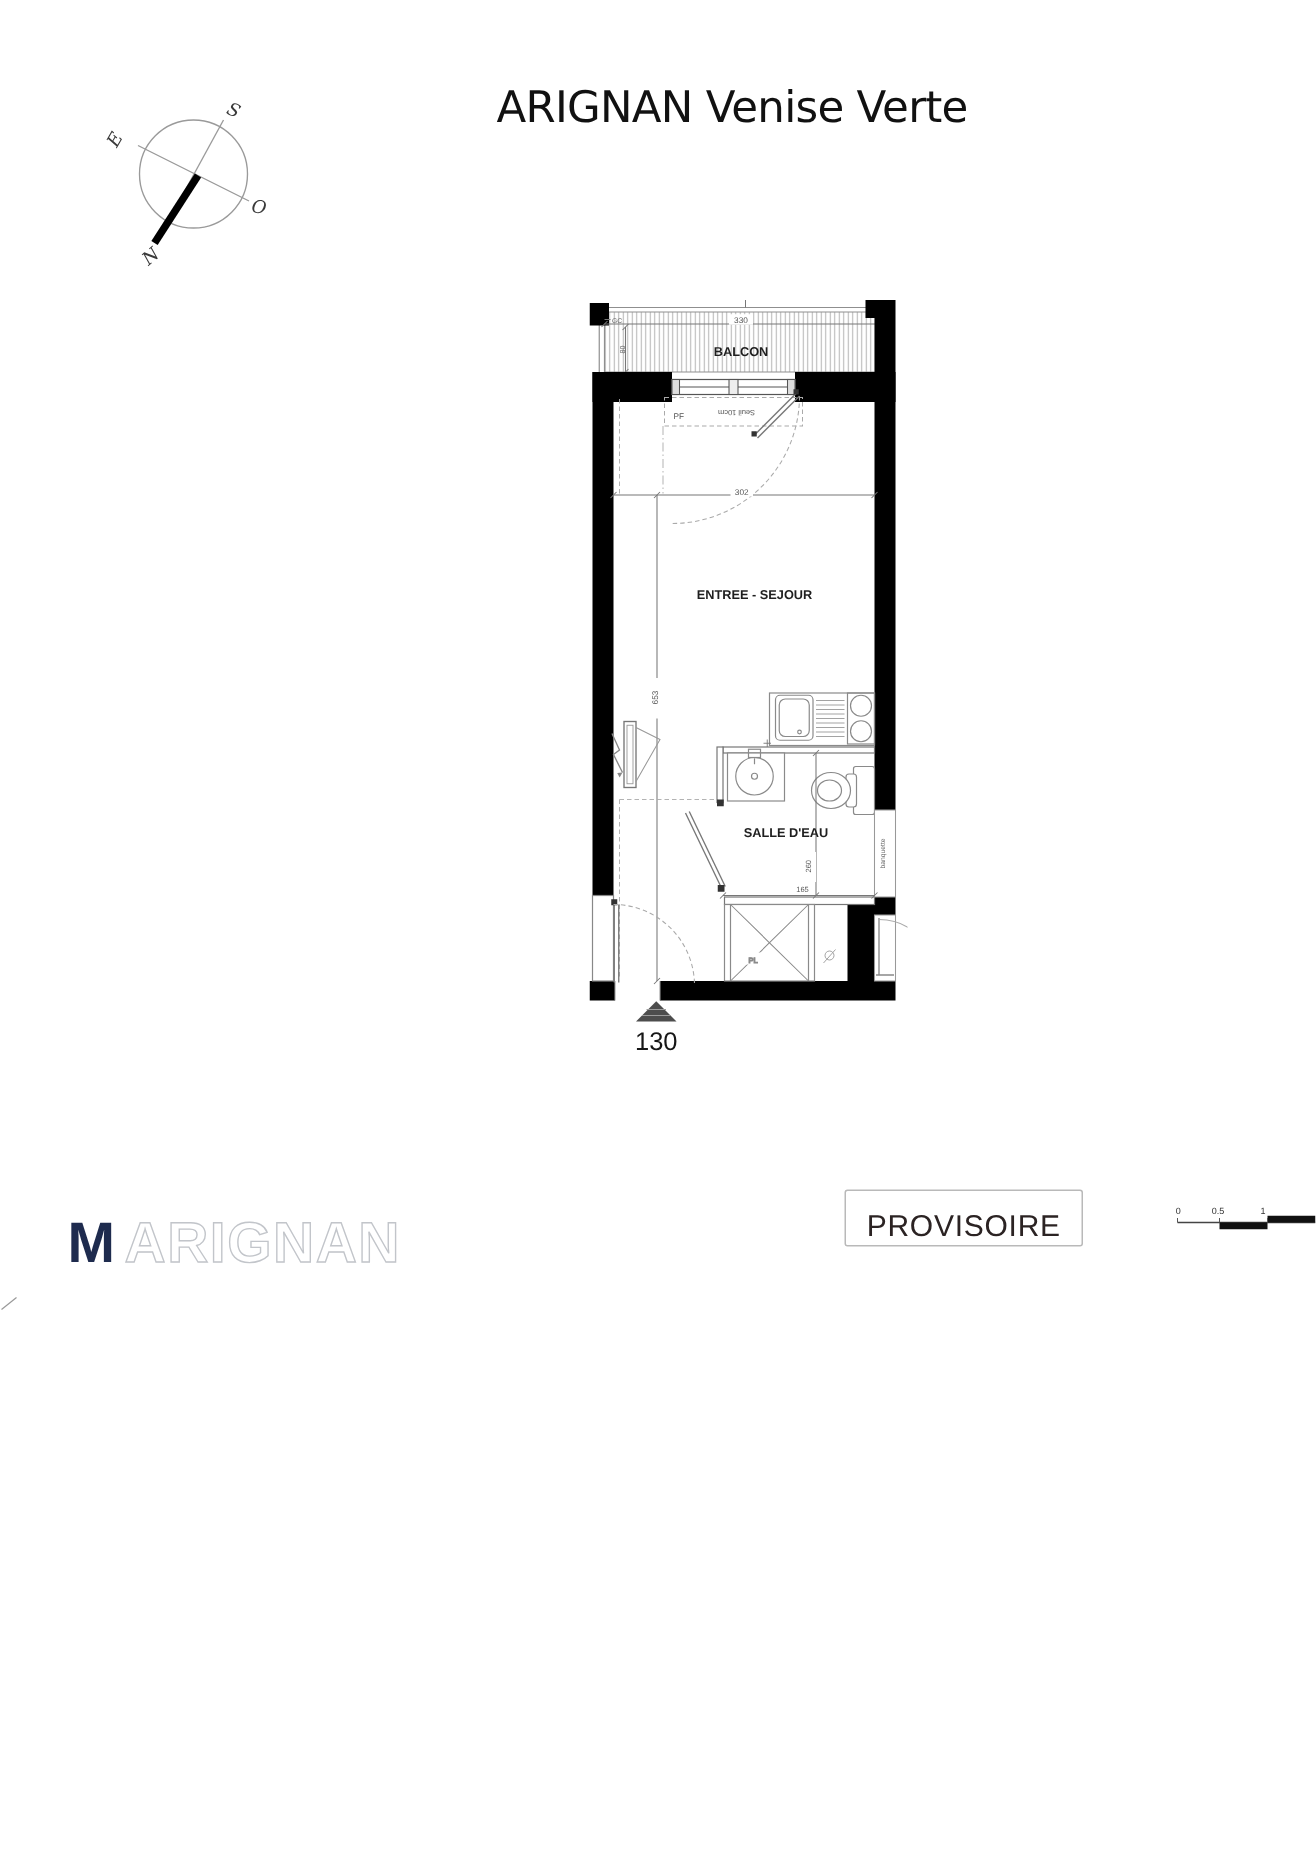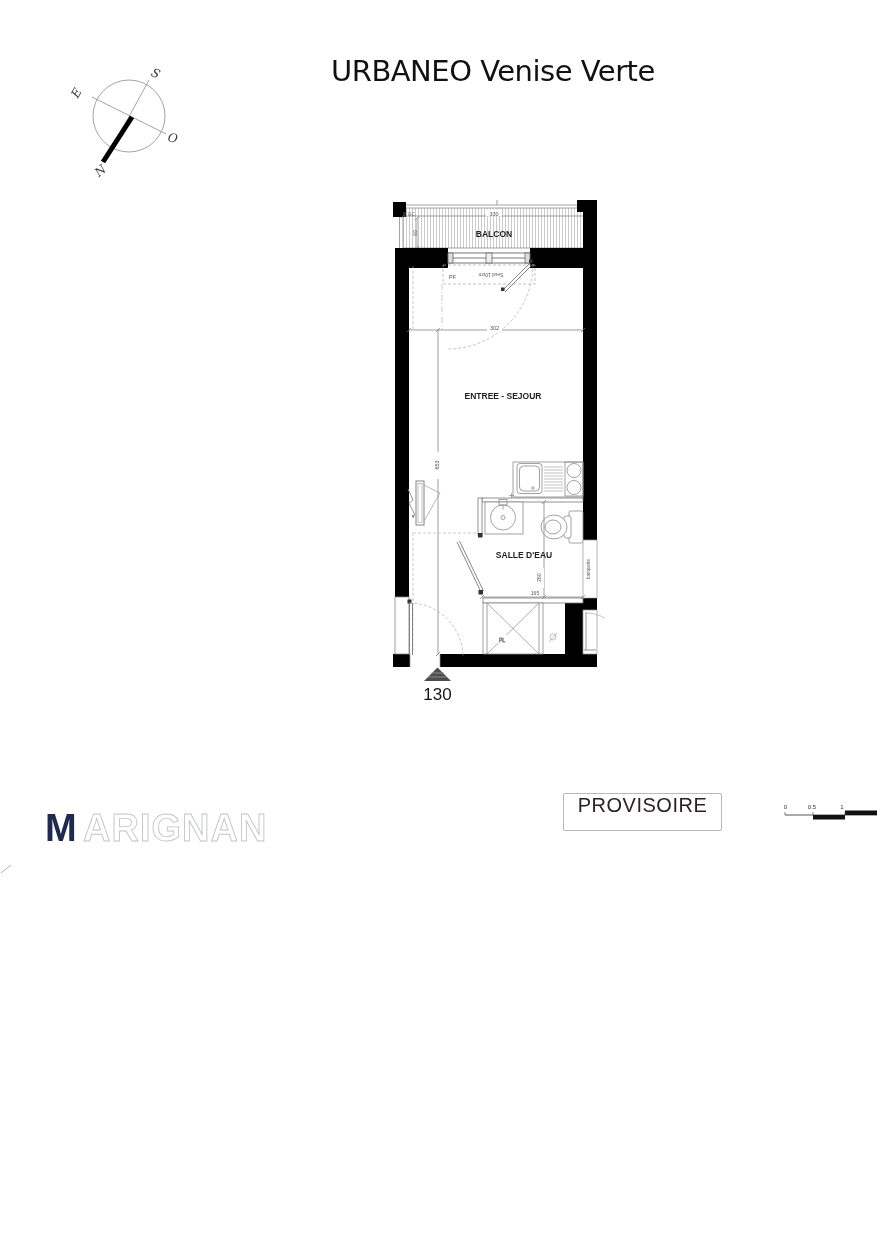"URBANEO Venise Verte" h1.page-title { text: URBANEO -> ARIGNAN }
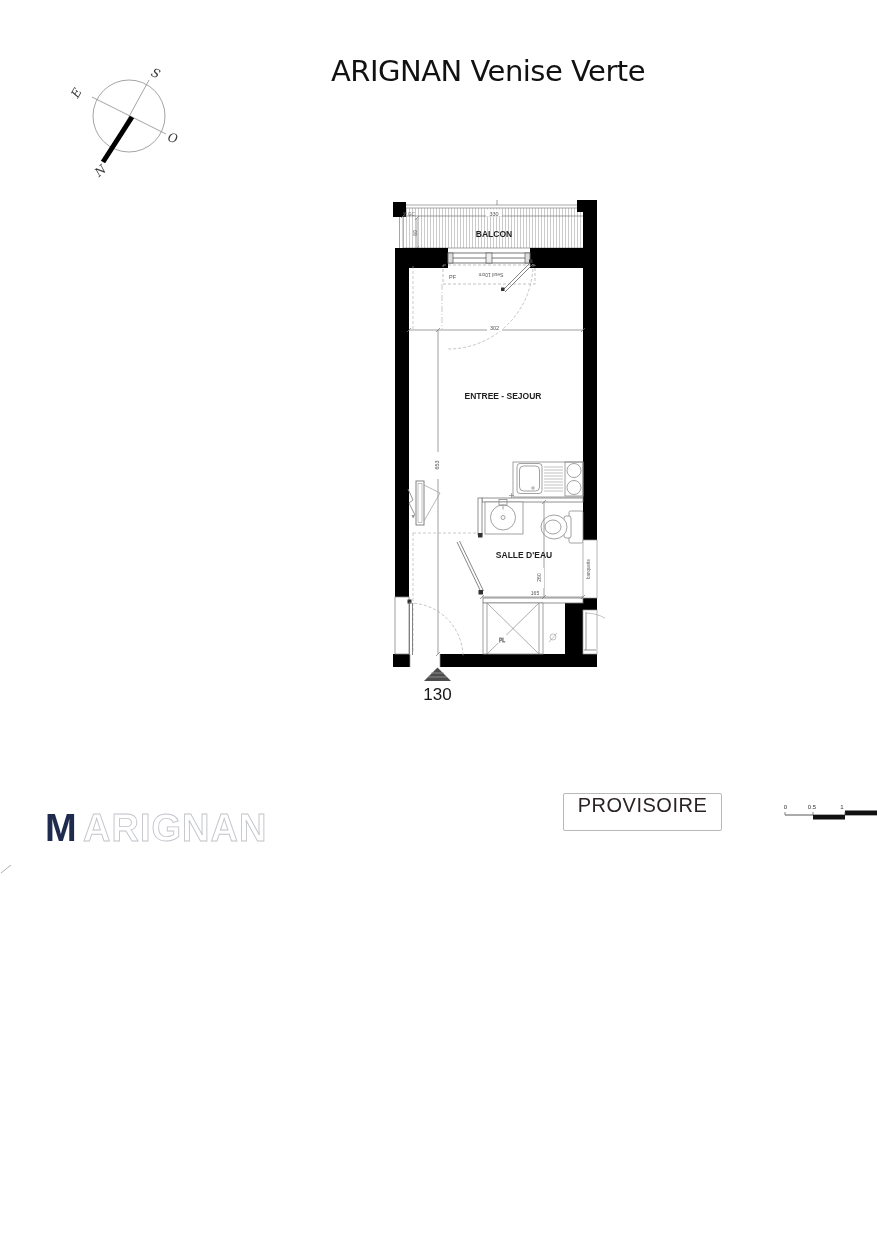"PROVISOIRE" .stamp { align-items: flex-start -> flex-end }
